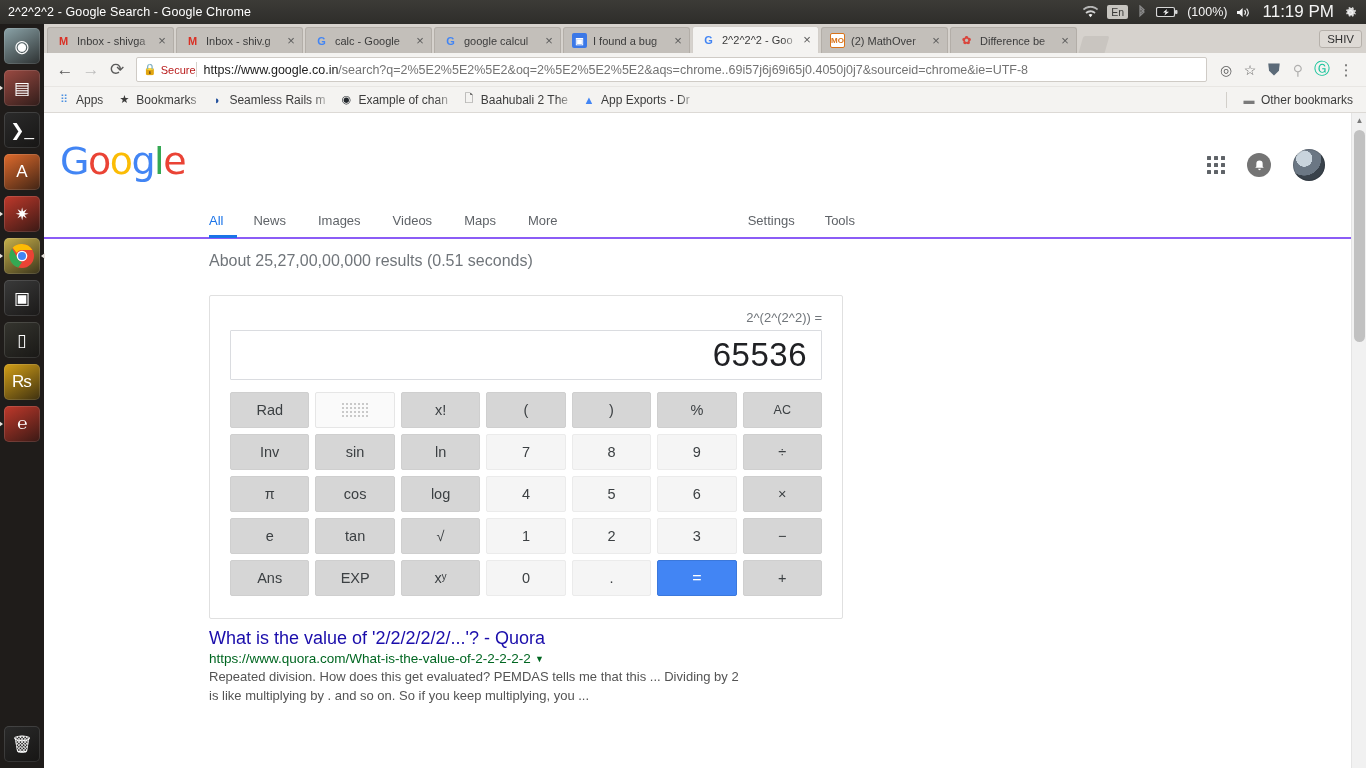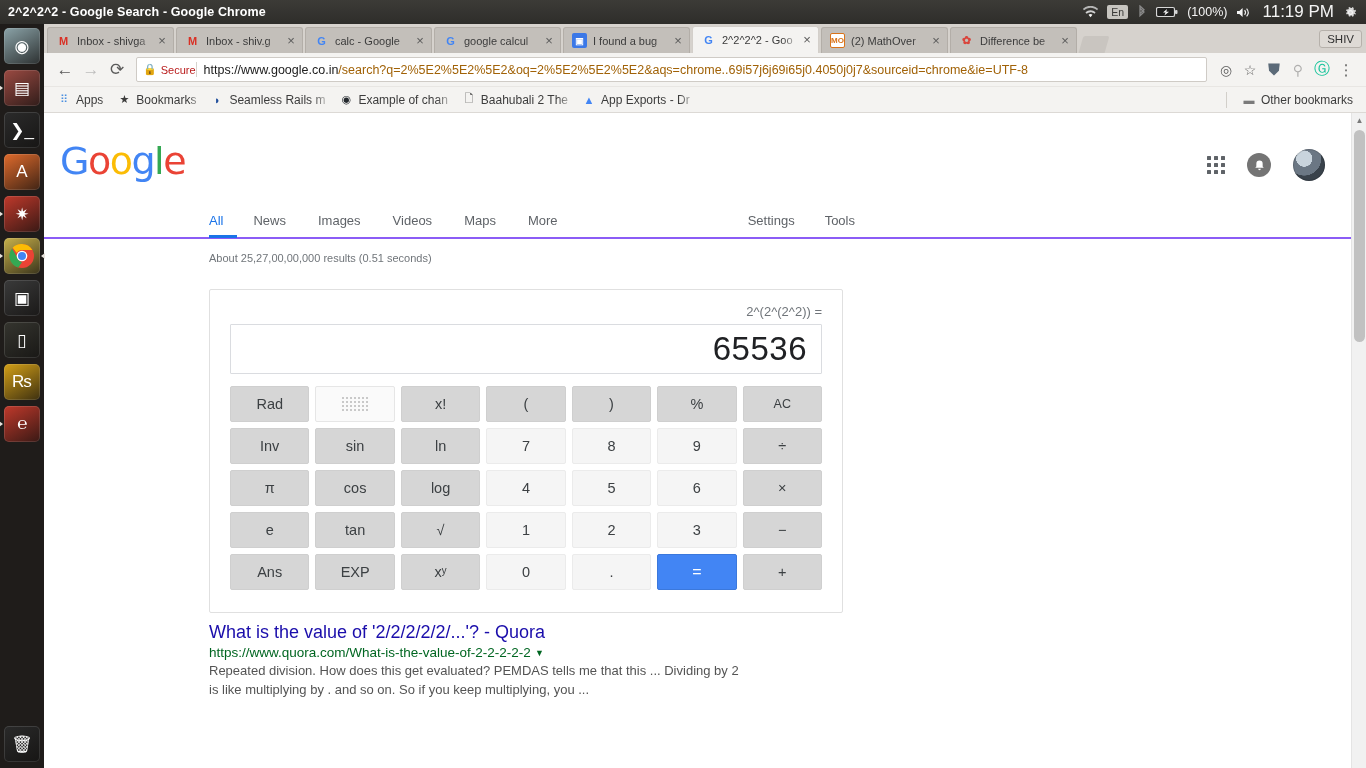"2^2^2^2 - Google Search -" #unity-panel .win-title { font-weight: bold -> normal }
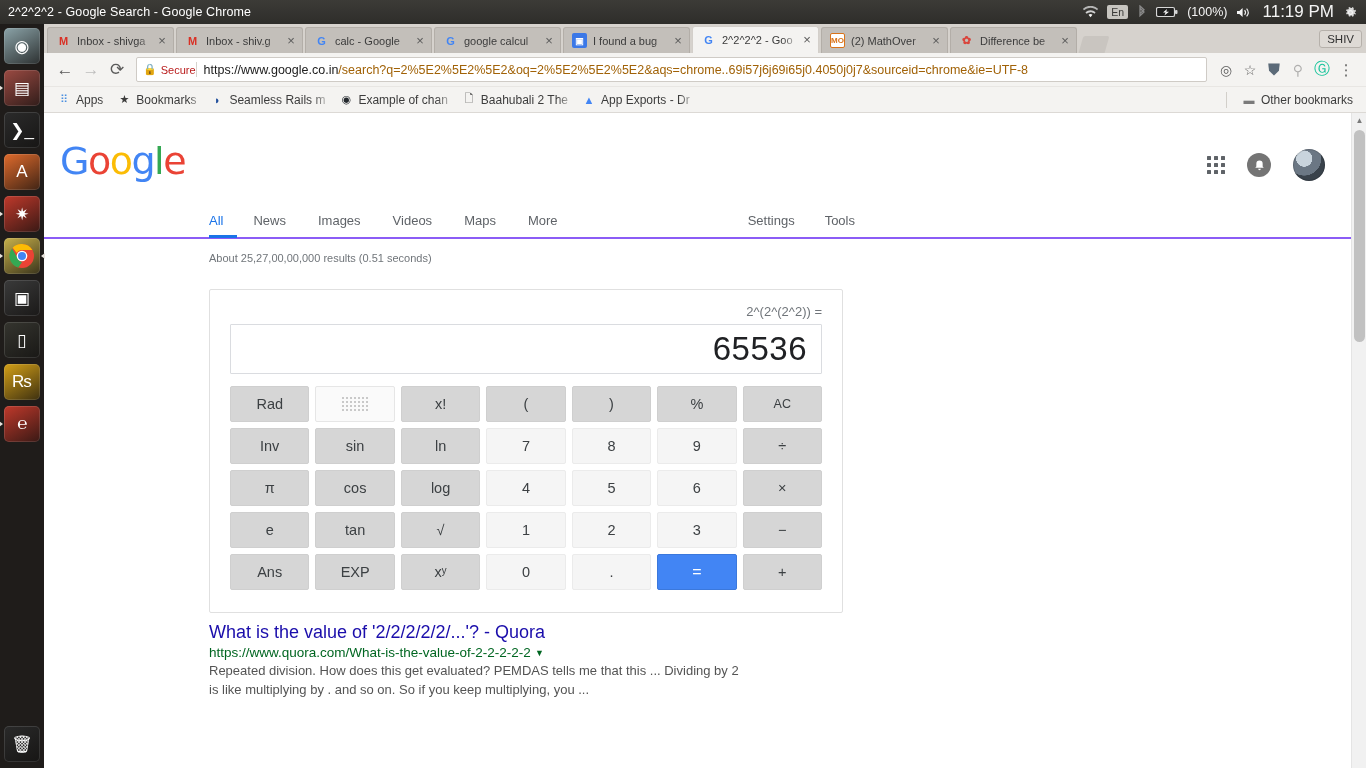"/search?q=2%5E2%5E2%5E2&oq=2%5E2%5E2%5E2" .url-txt .dim { color: #a16207 -> #737373 }
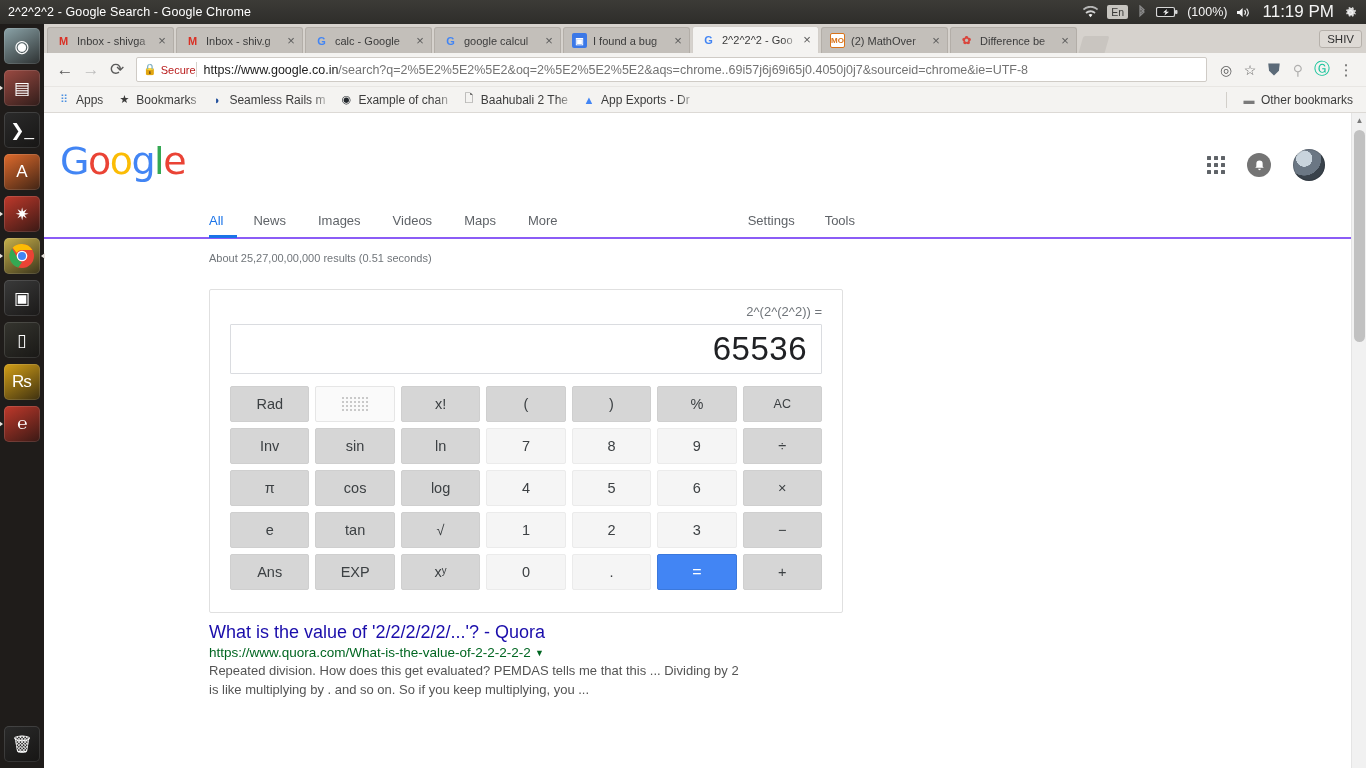"About 25,27,00,00,000 results (0.51" .g-stats { font-size: 11px -> 16px }
